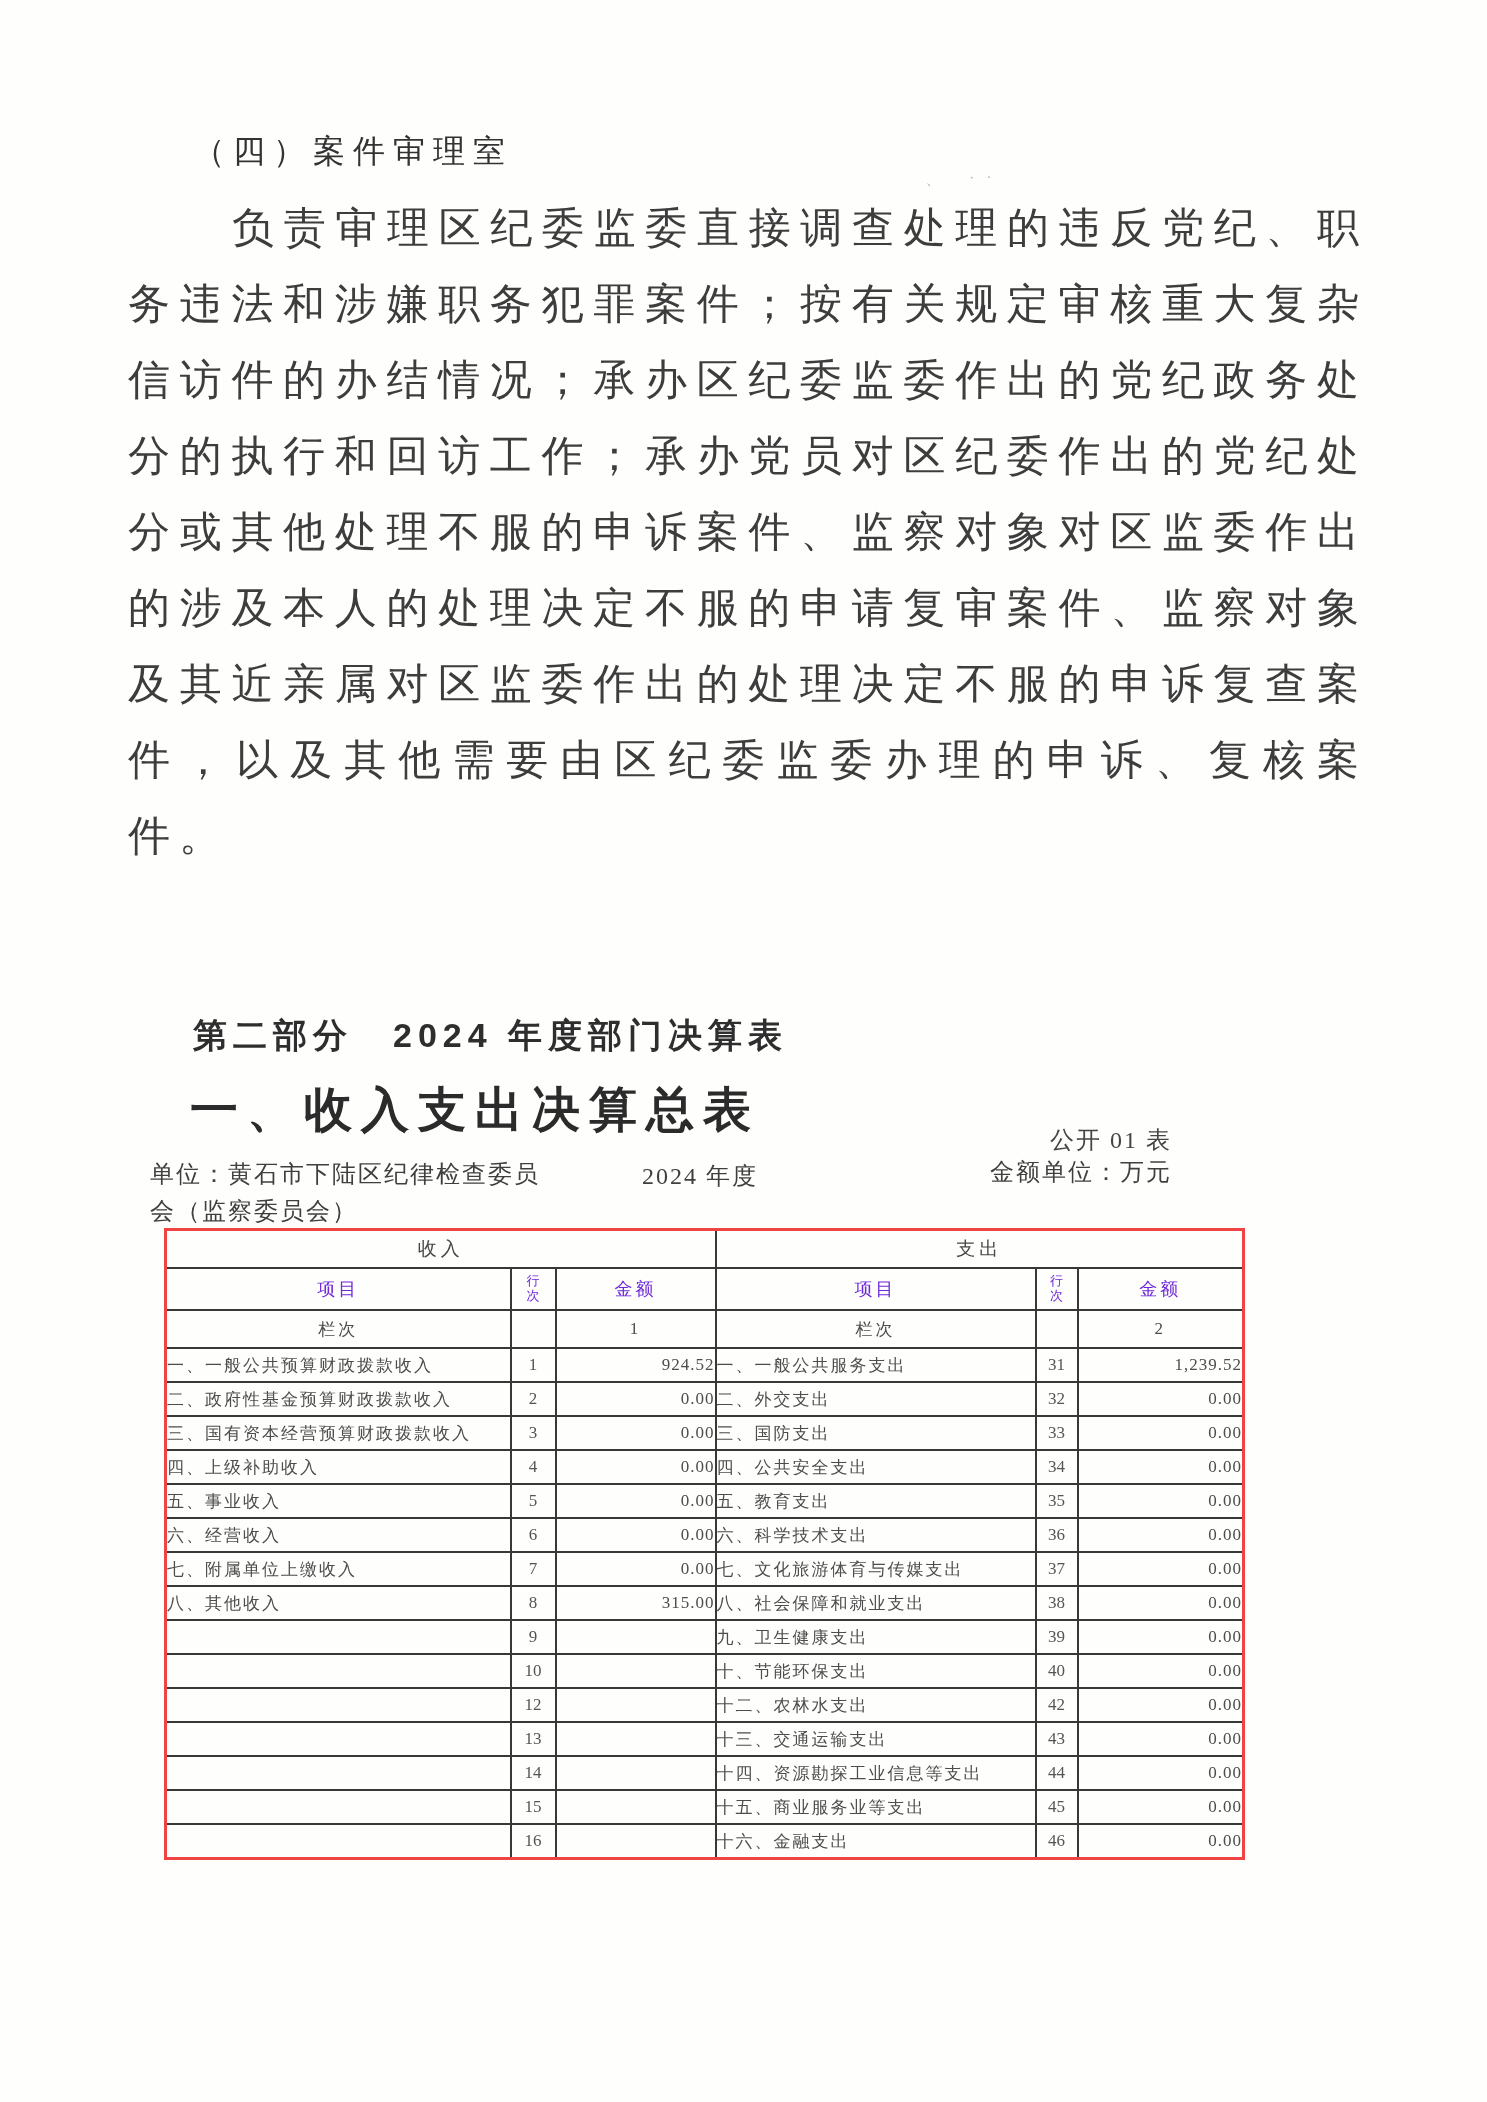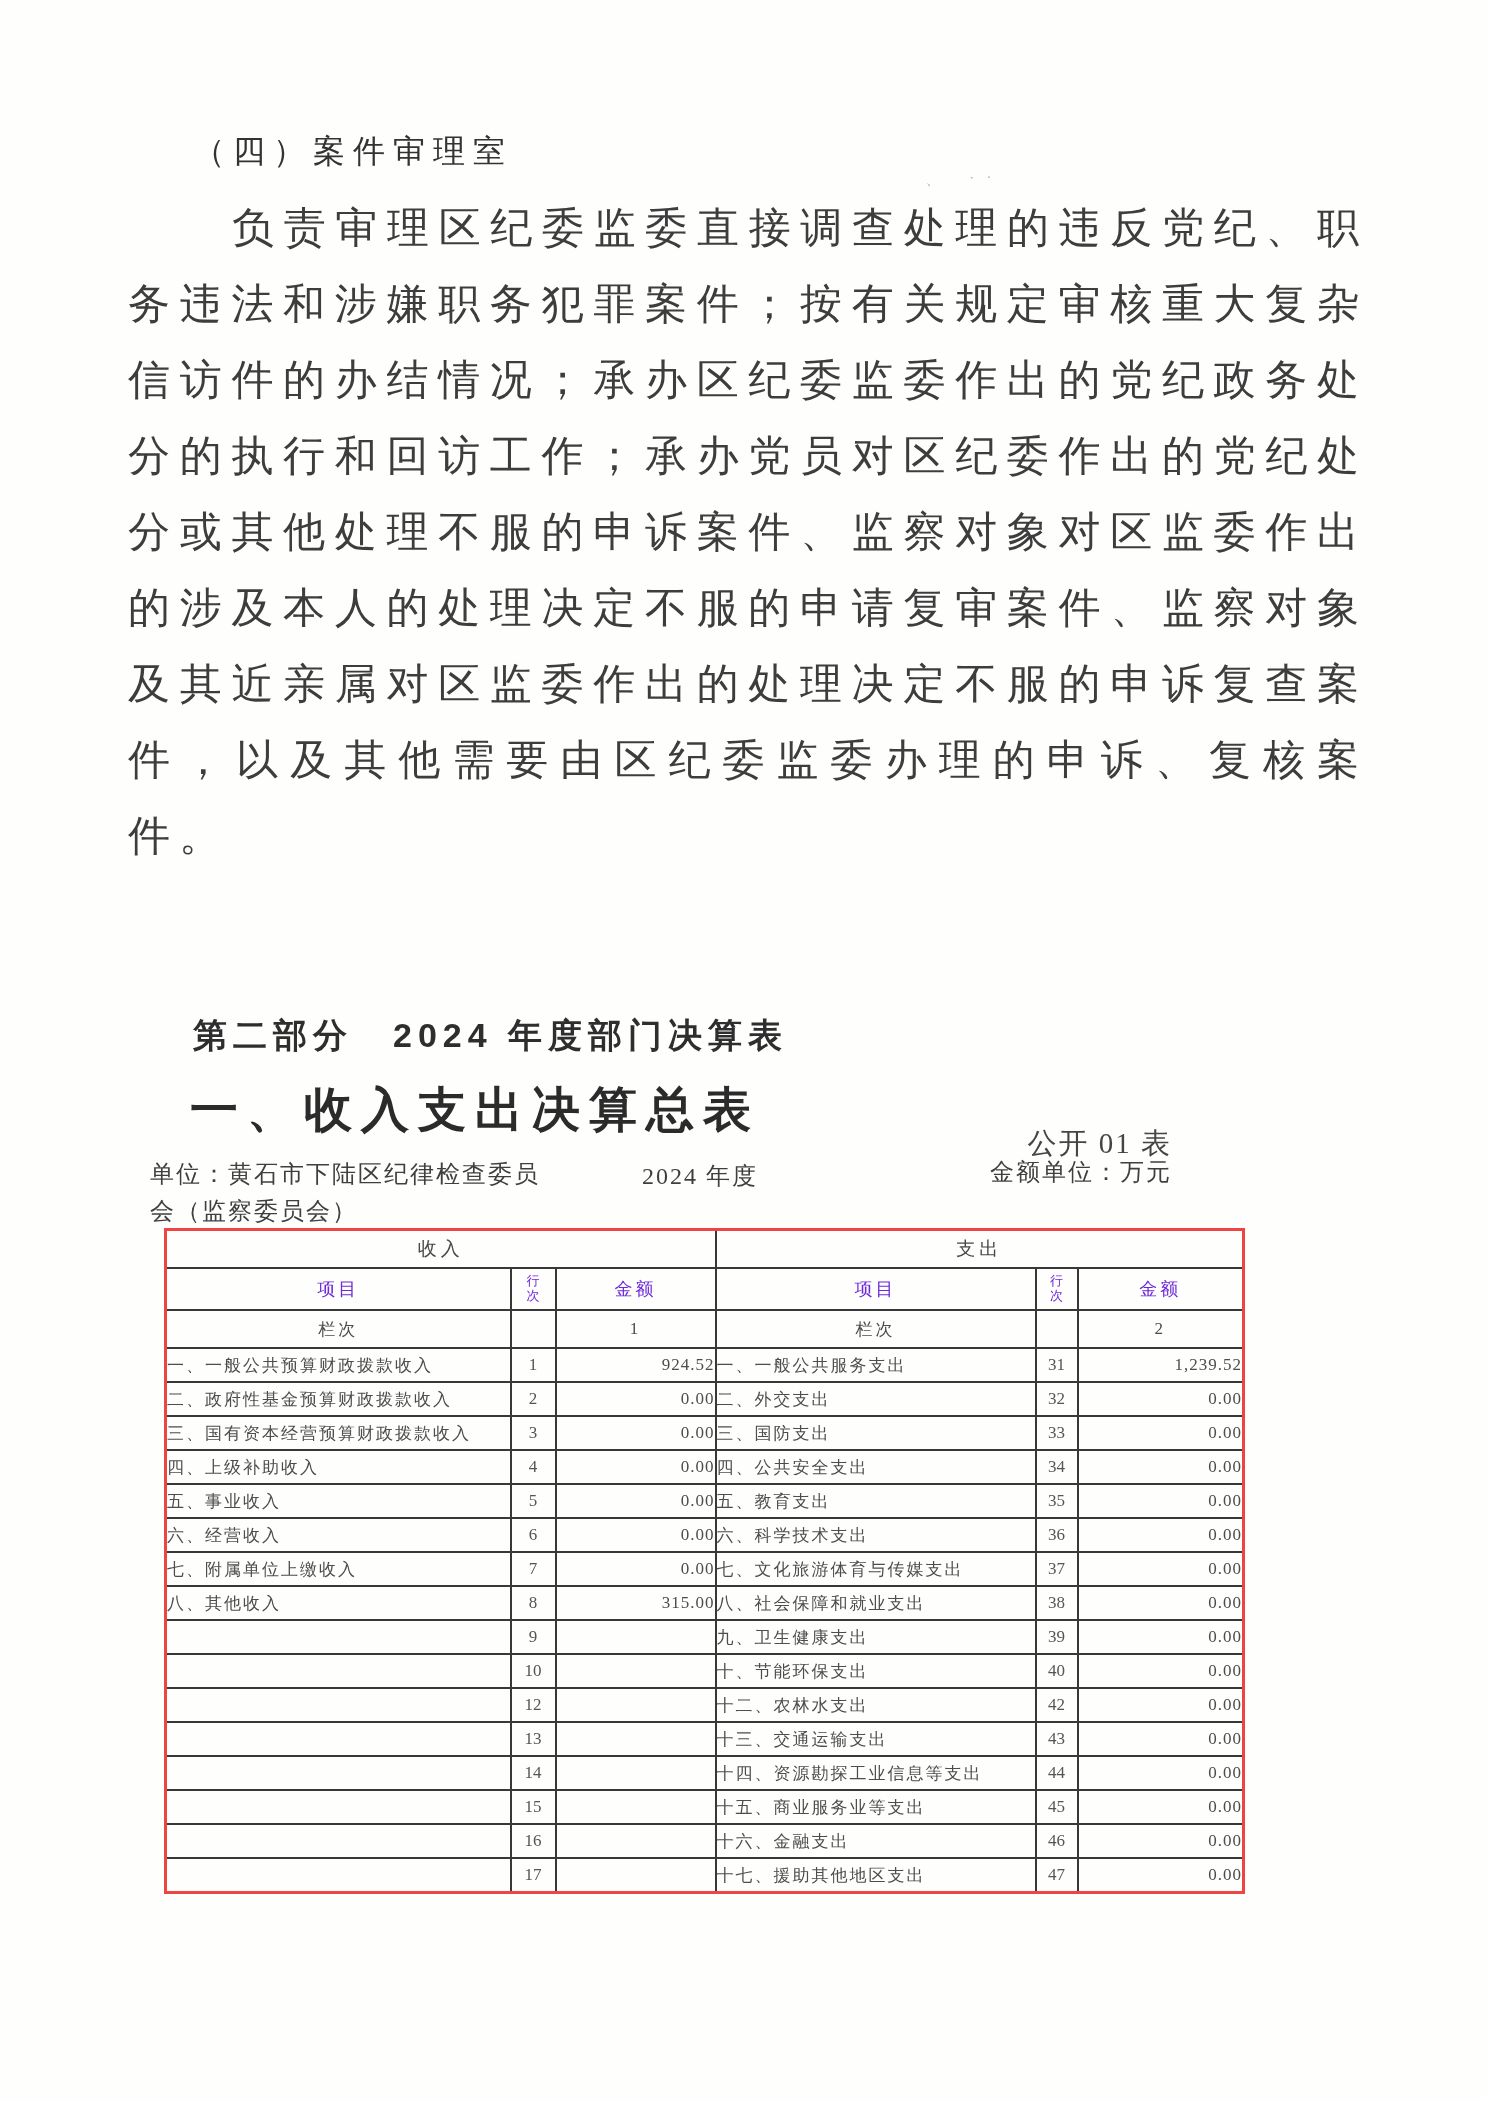"公开 01 表" .meta-public-no { font-size: 29px -> 24px }
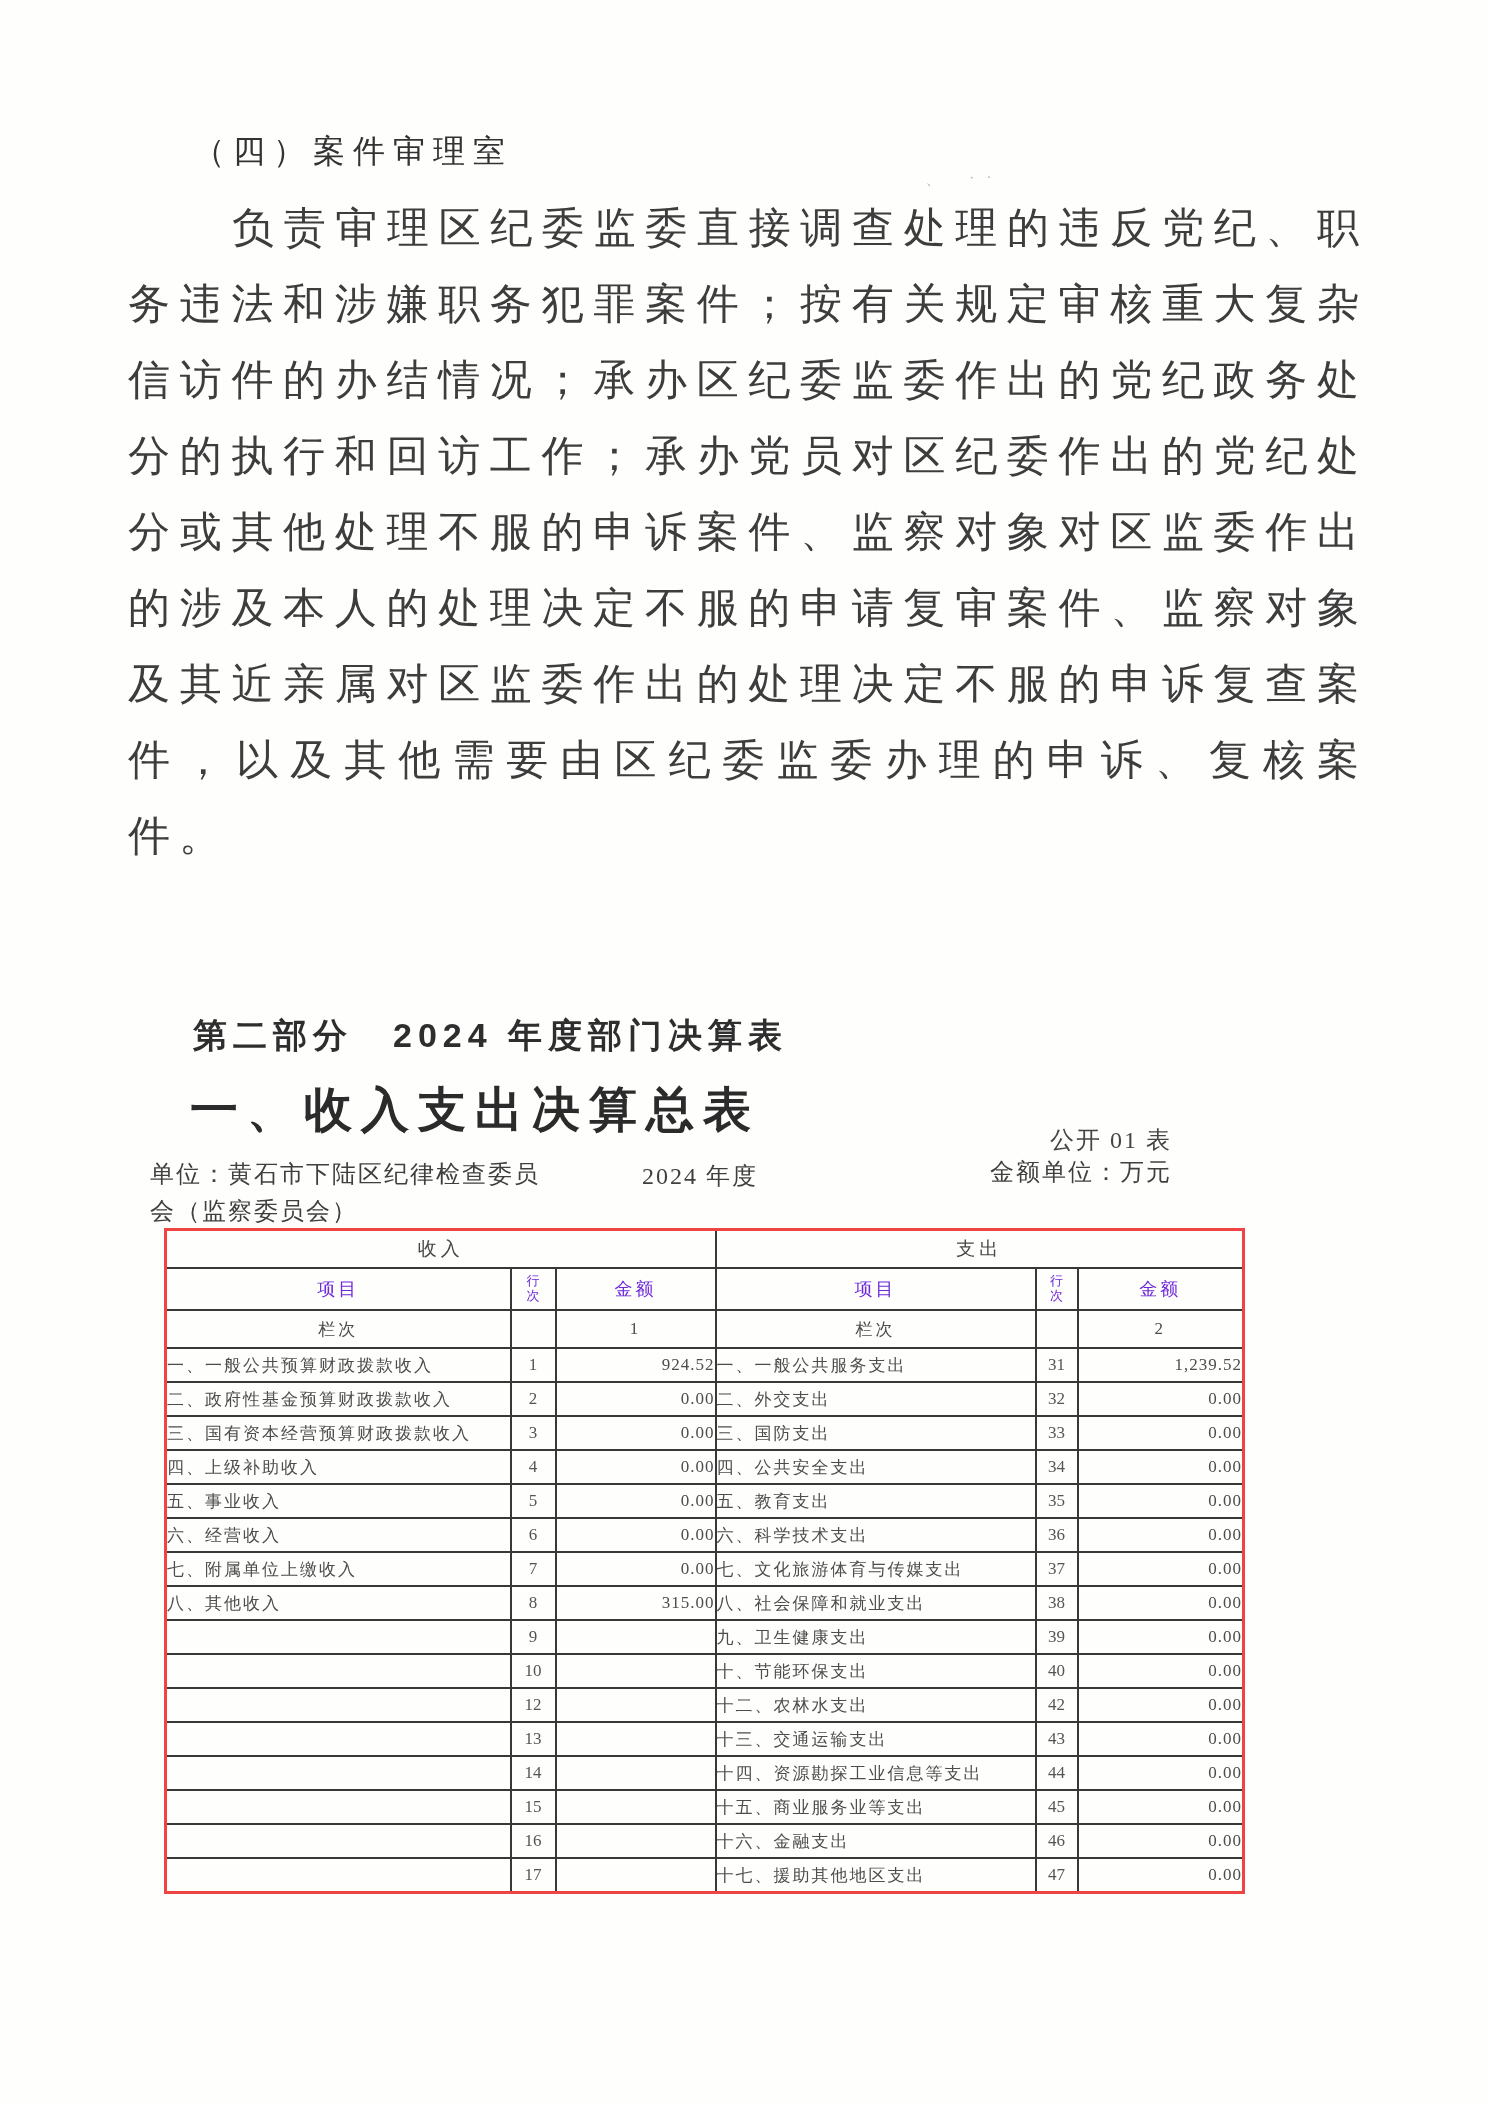"17" tr.data-row { html: <tr> <td></td> <td>17</td> <td></td> <td>十七、援助其他地区支出</td> <td>47</td> <td>0.00</td> </tr> -> none }
